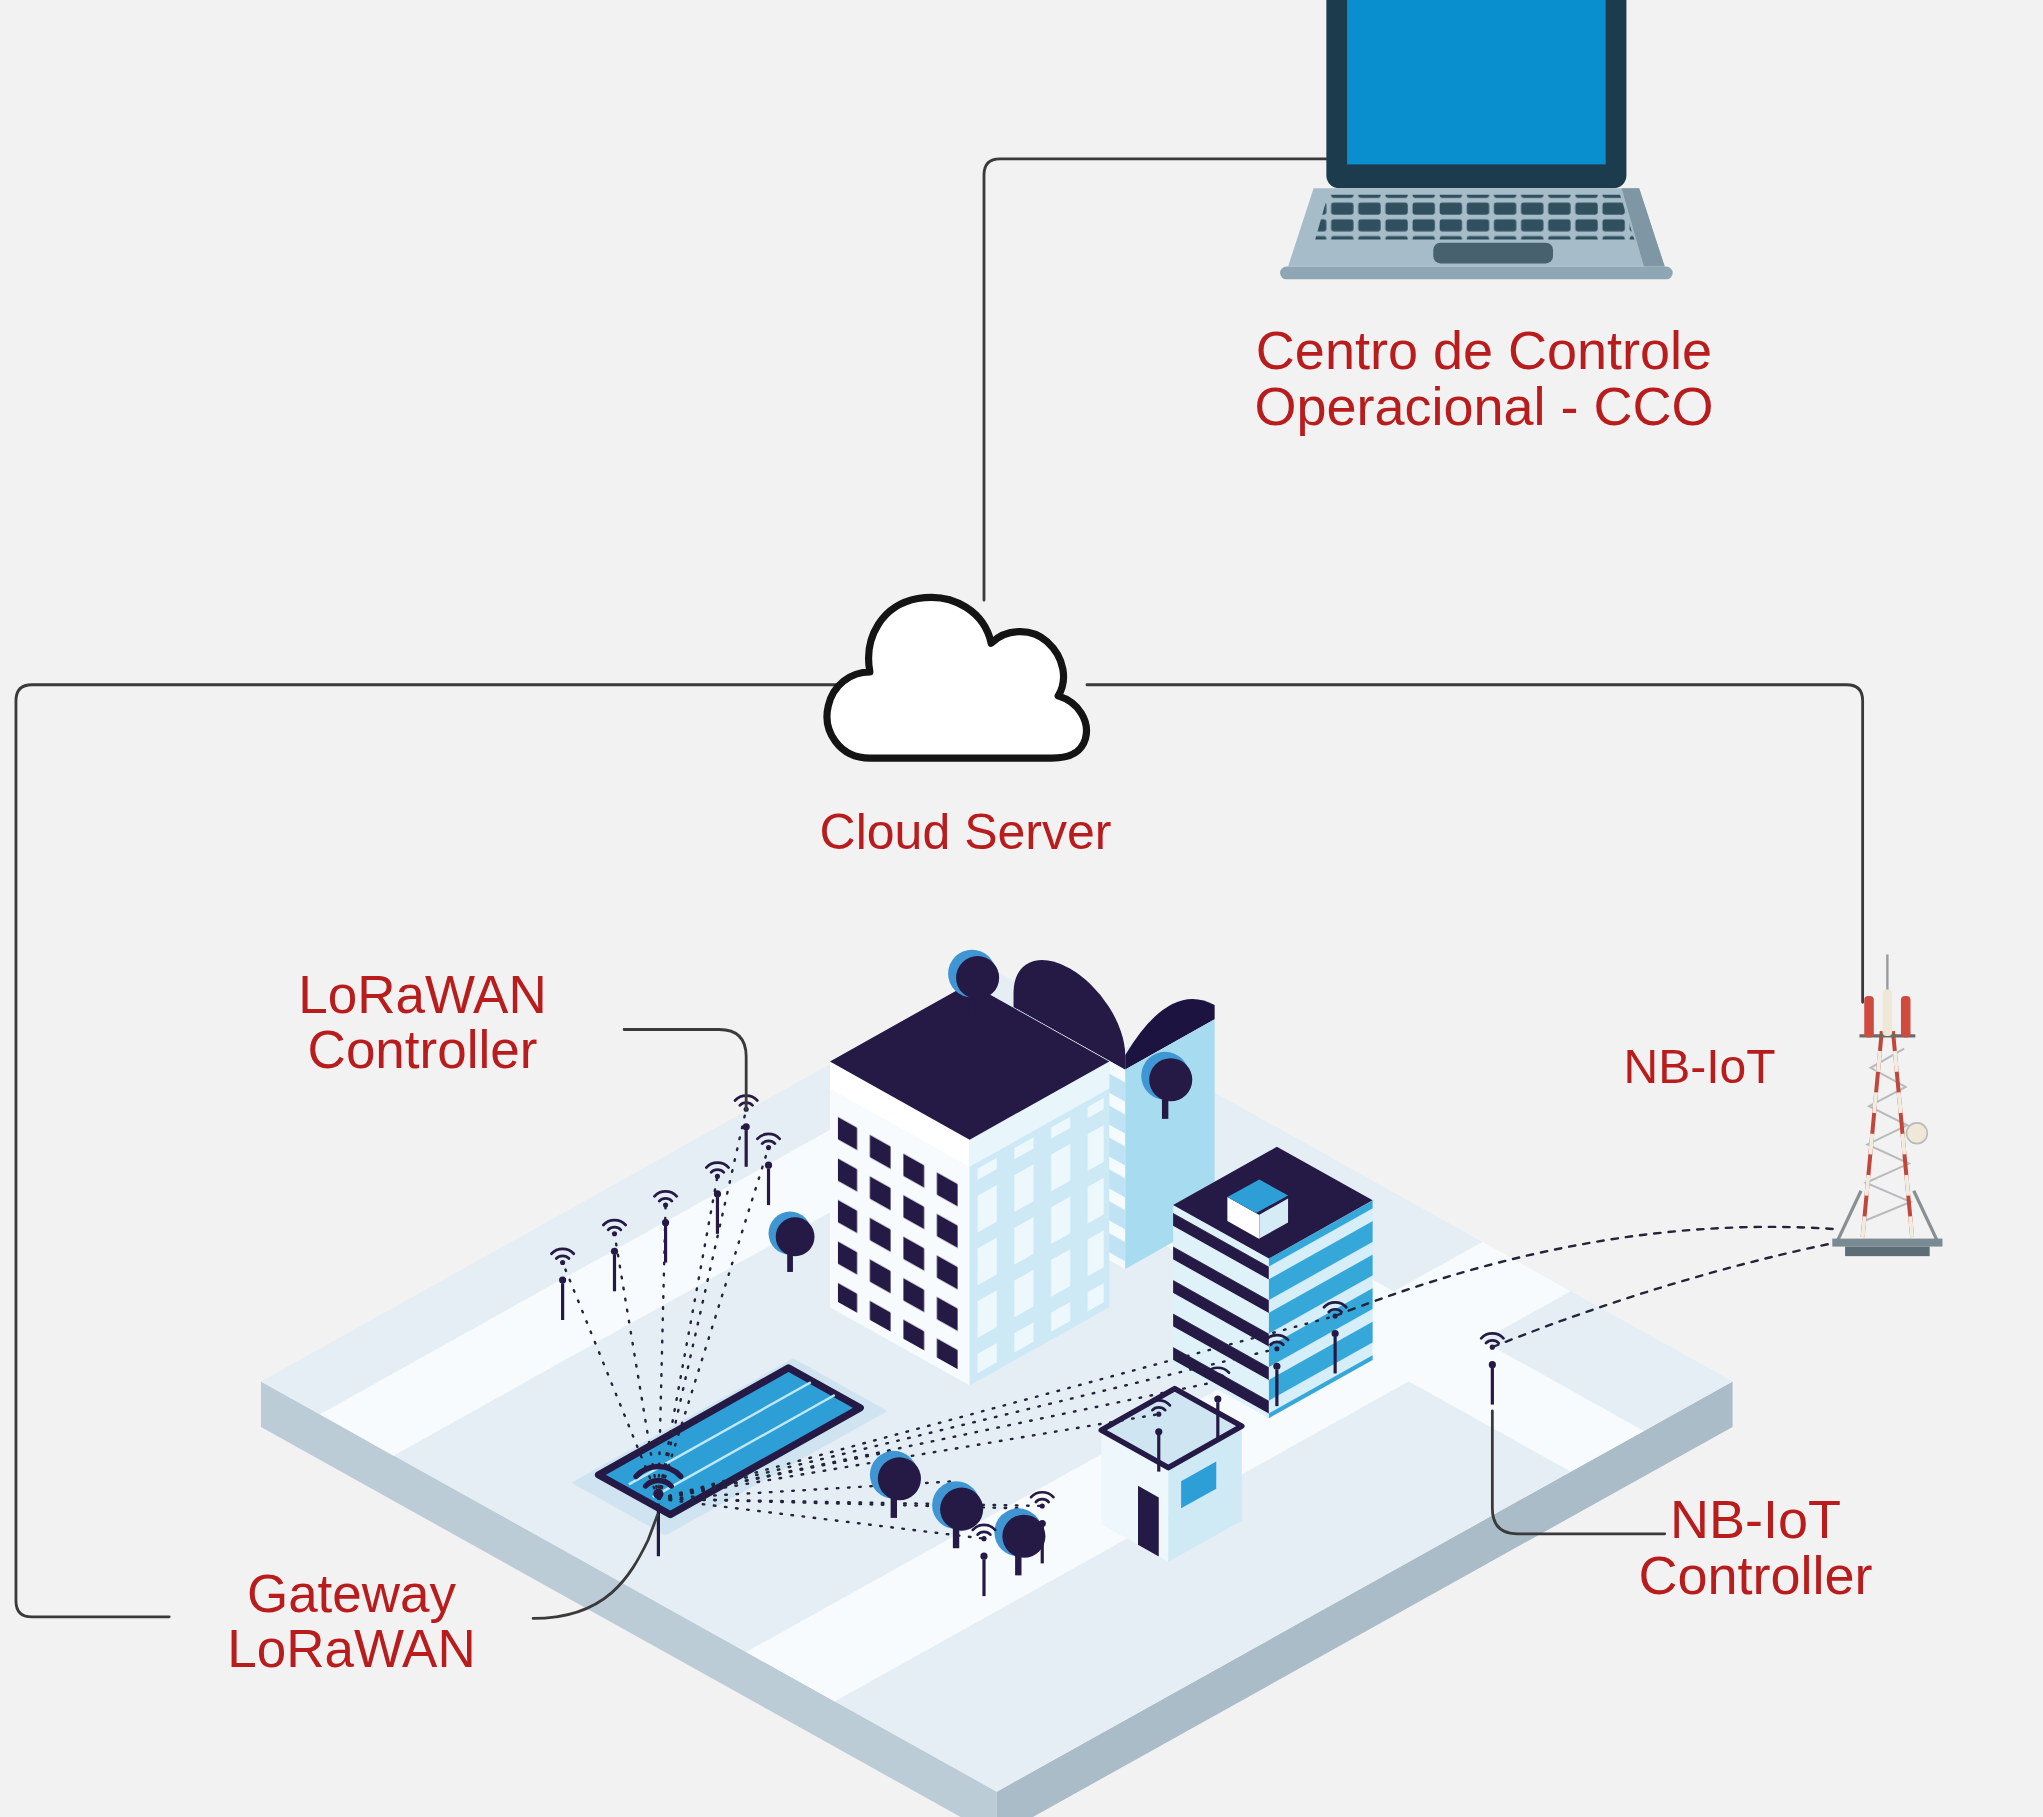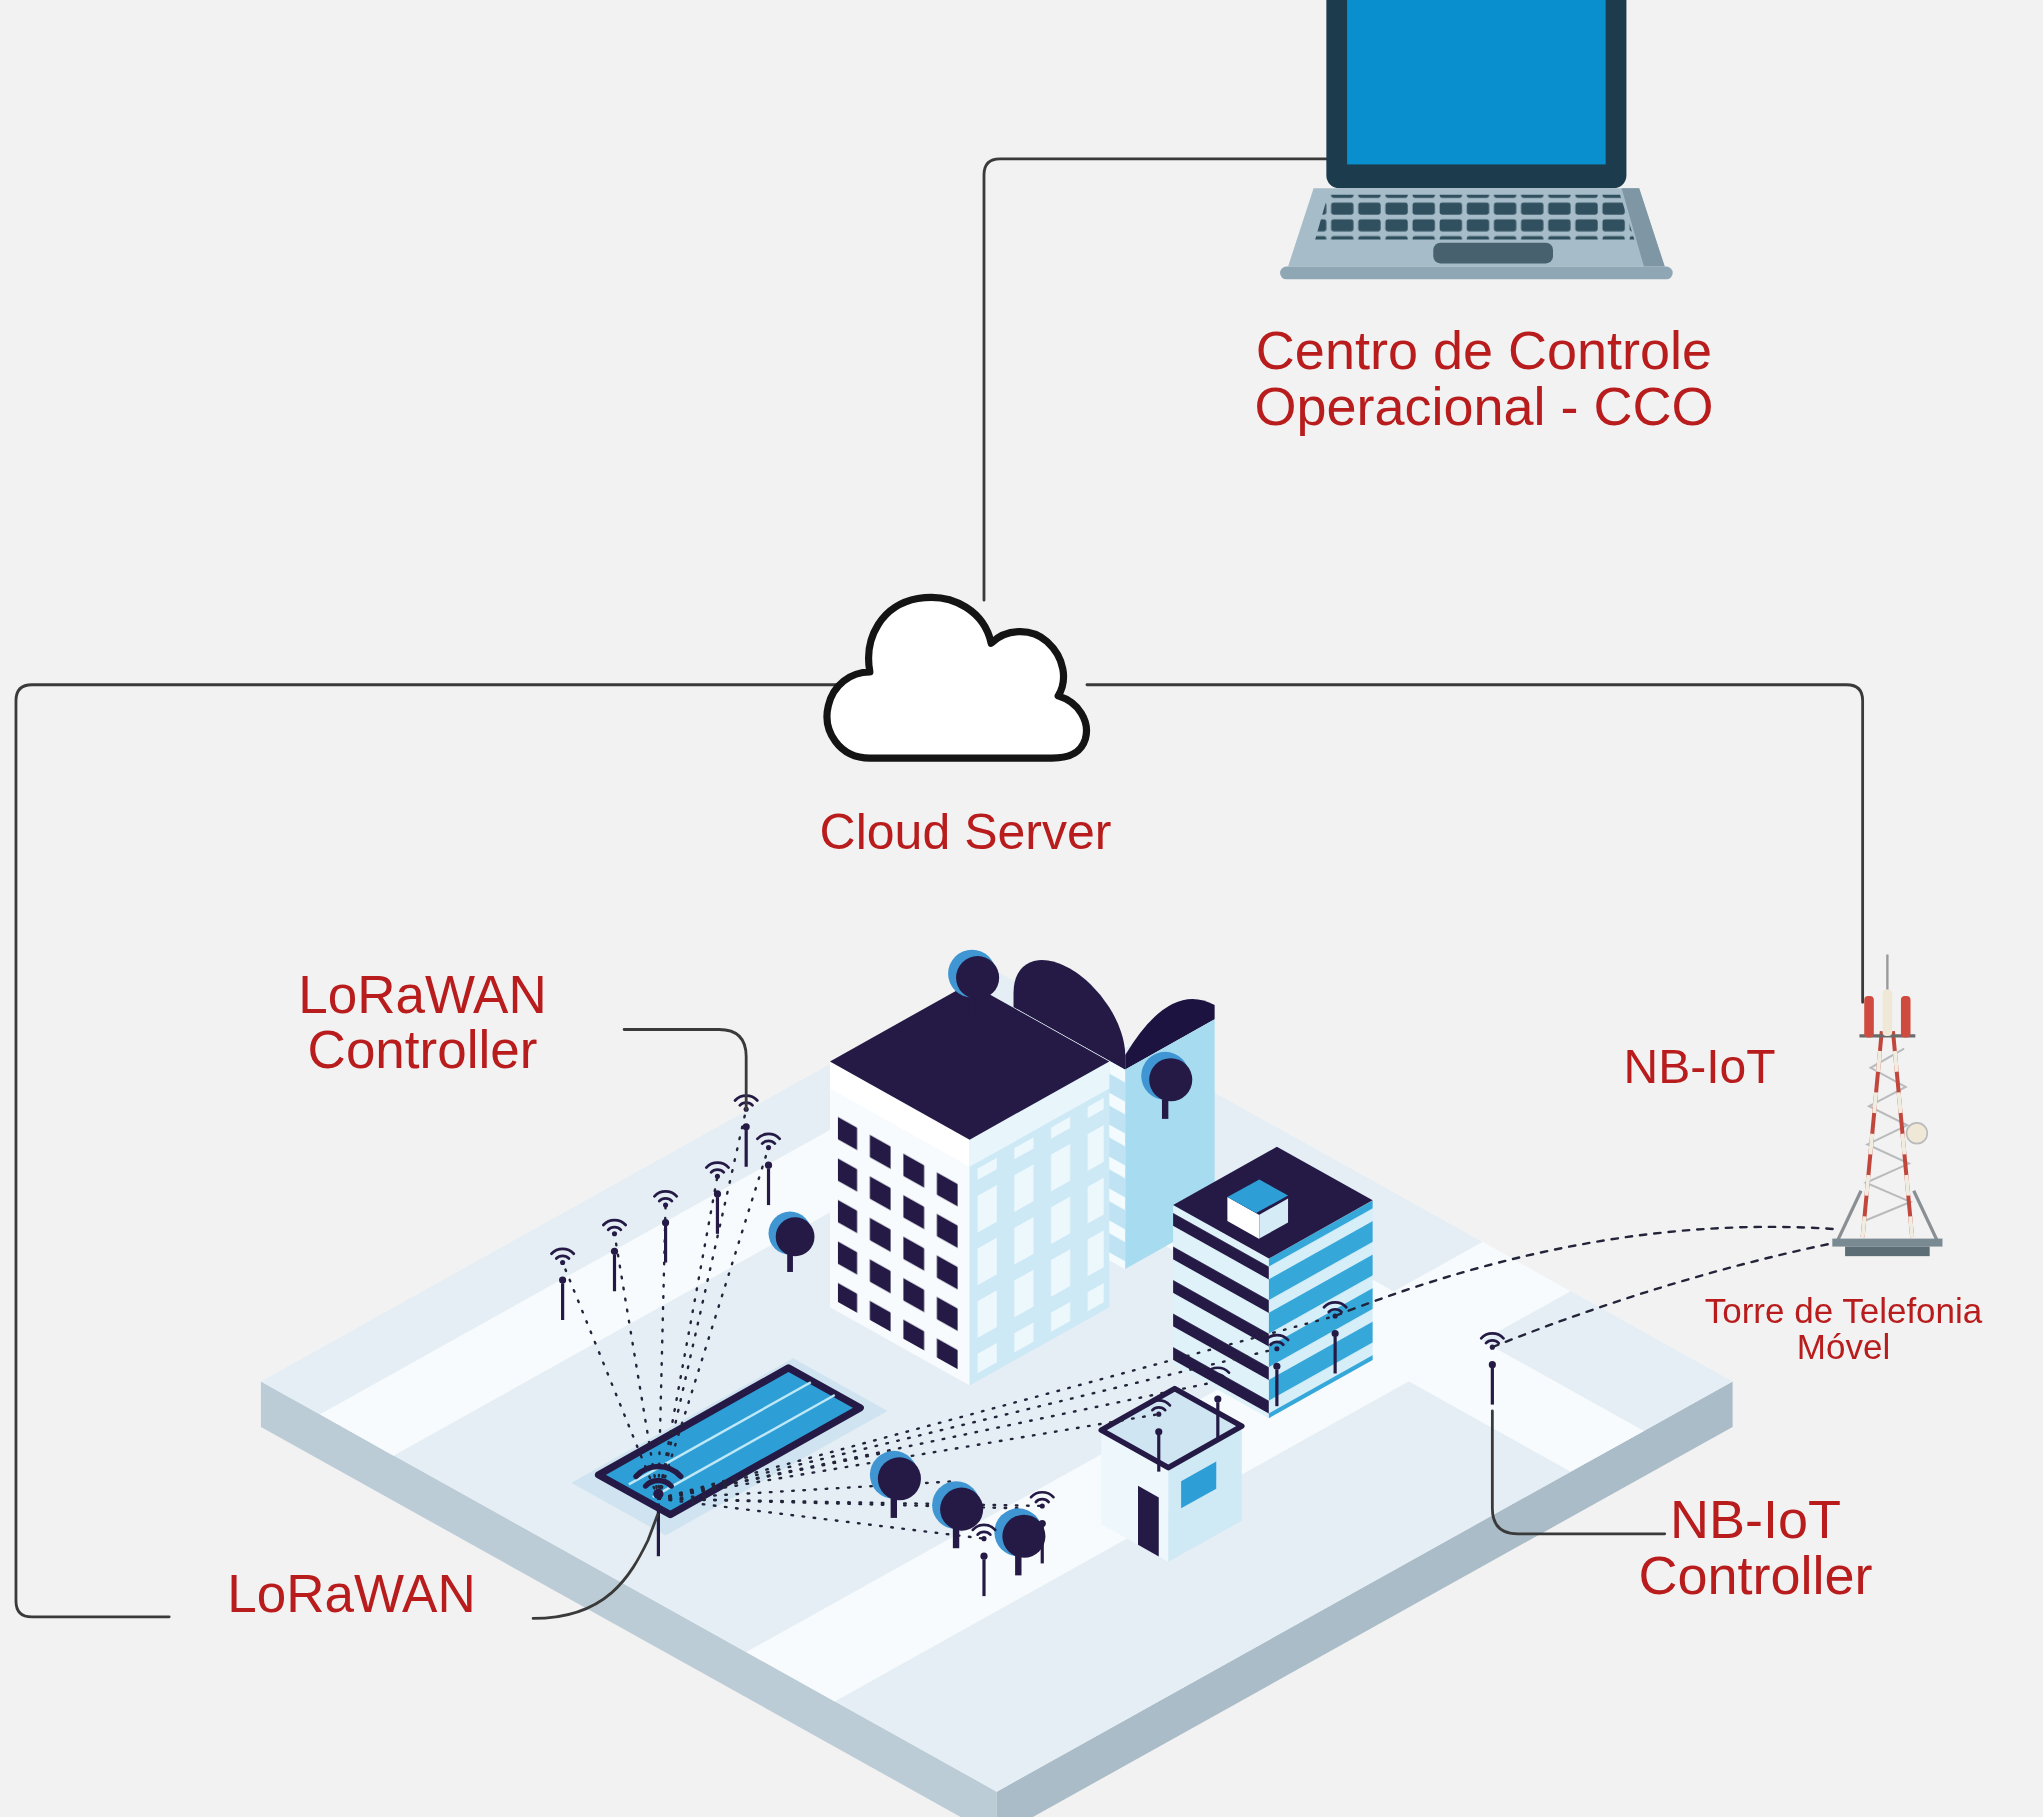"Torre de Telefonia" div.label { html: <div> <div>Torre de Telefonia</div> <div>Móvel</div> </div> -> none }
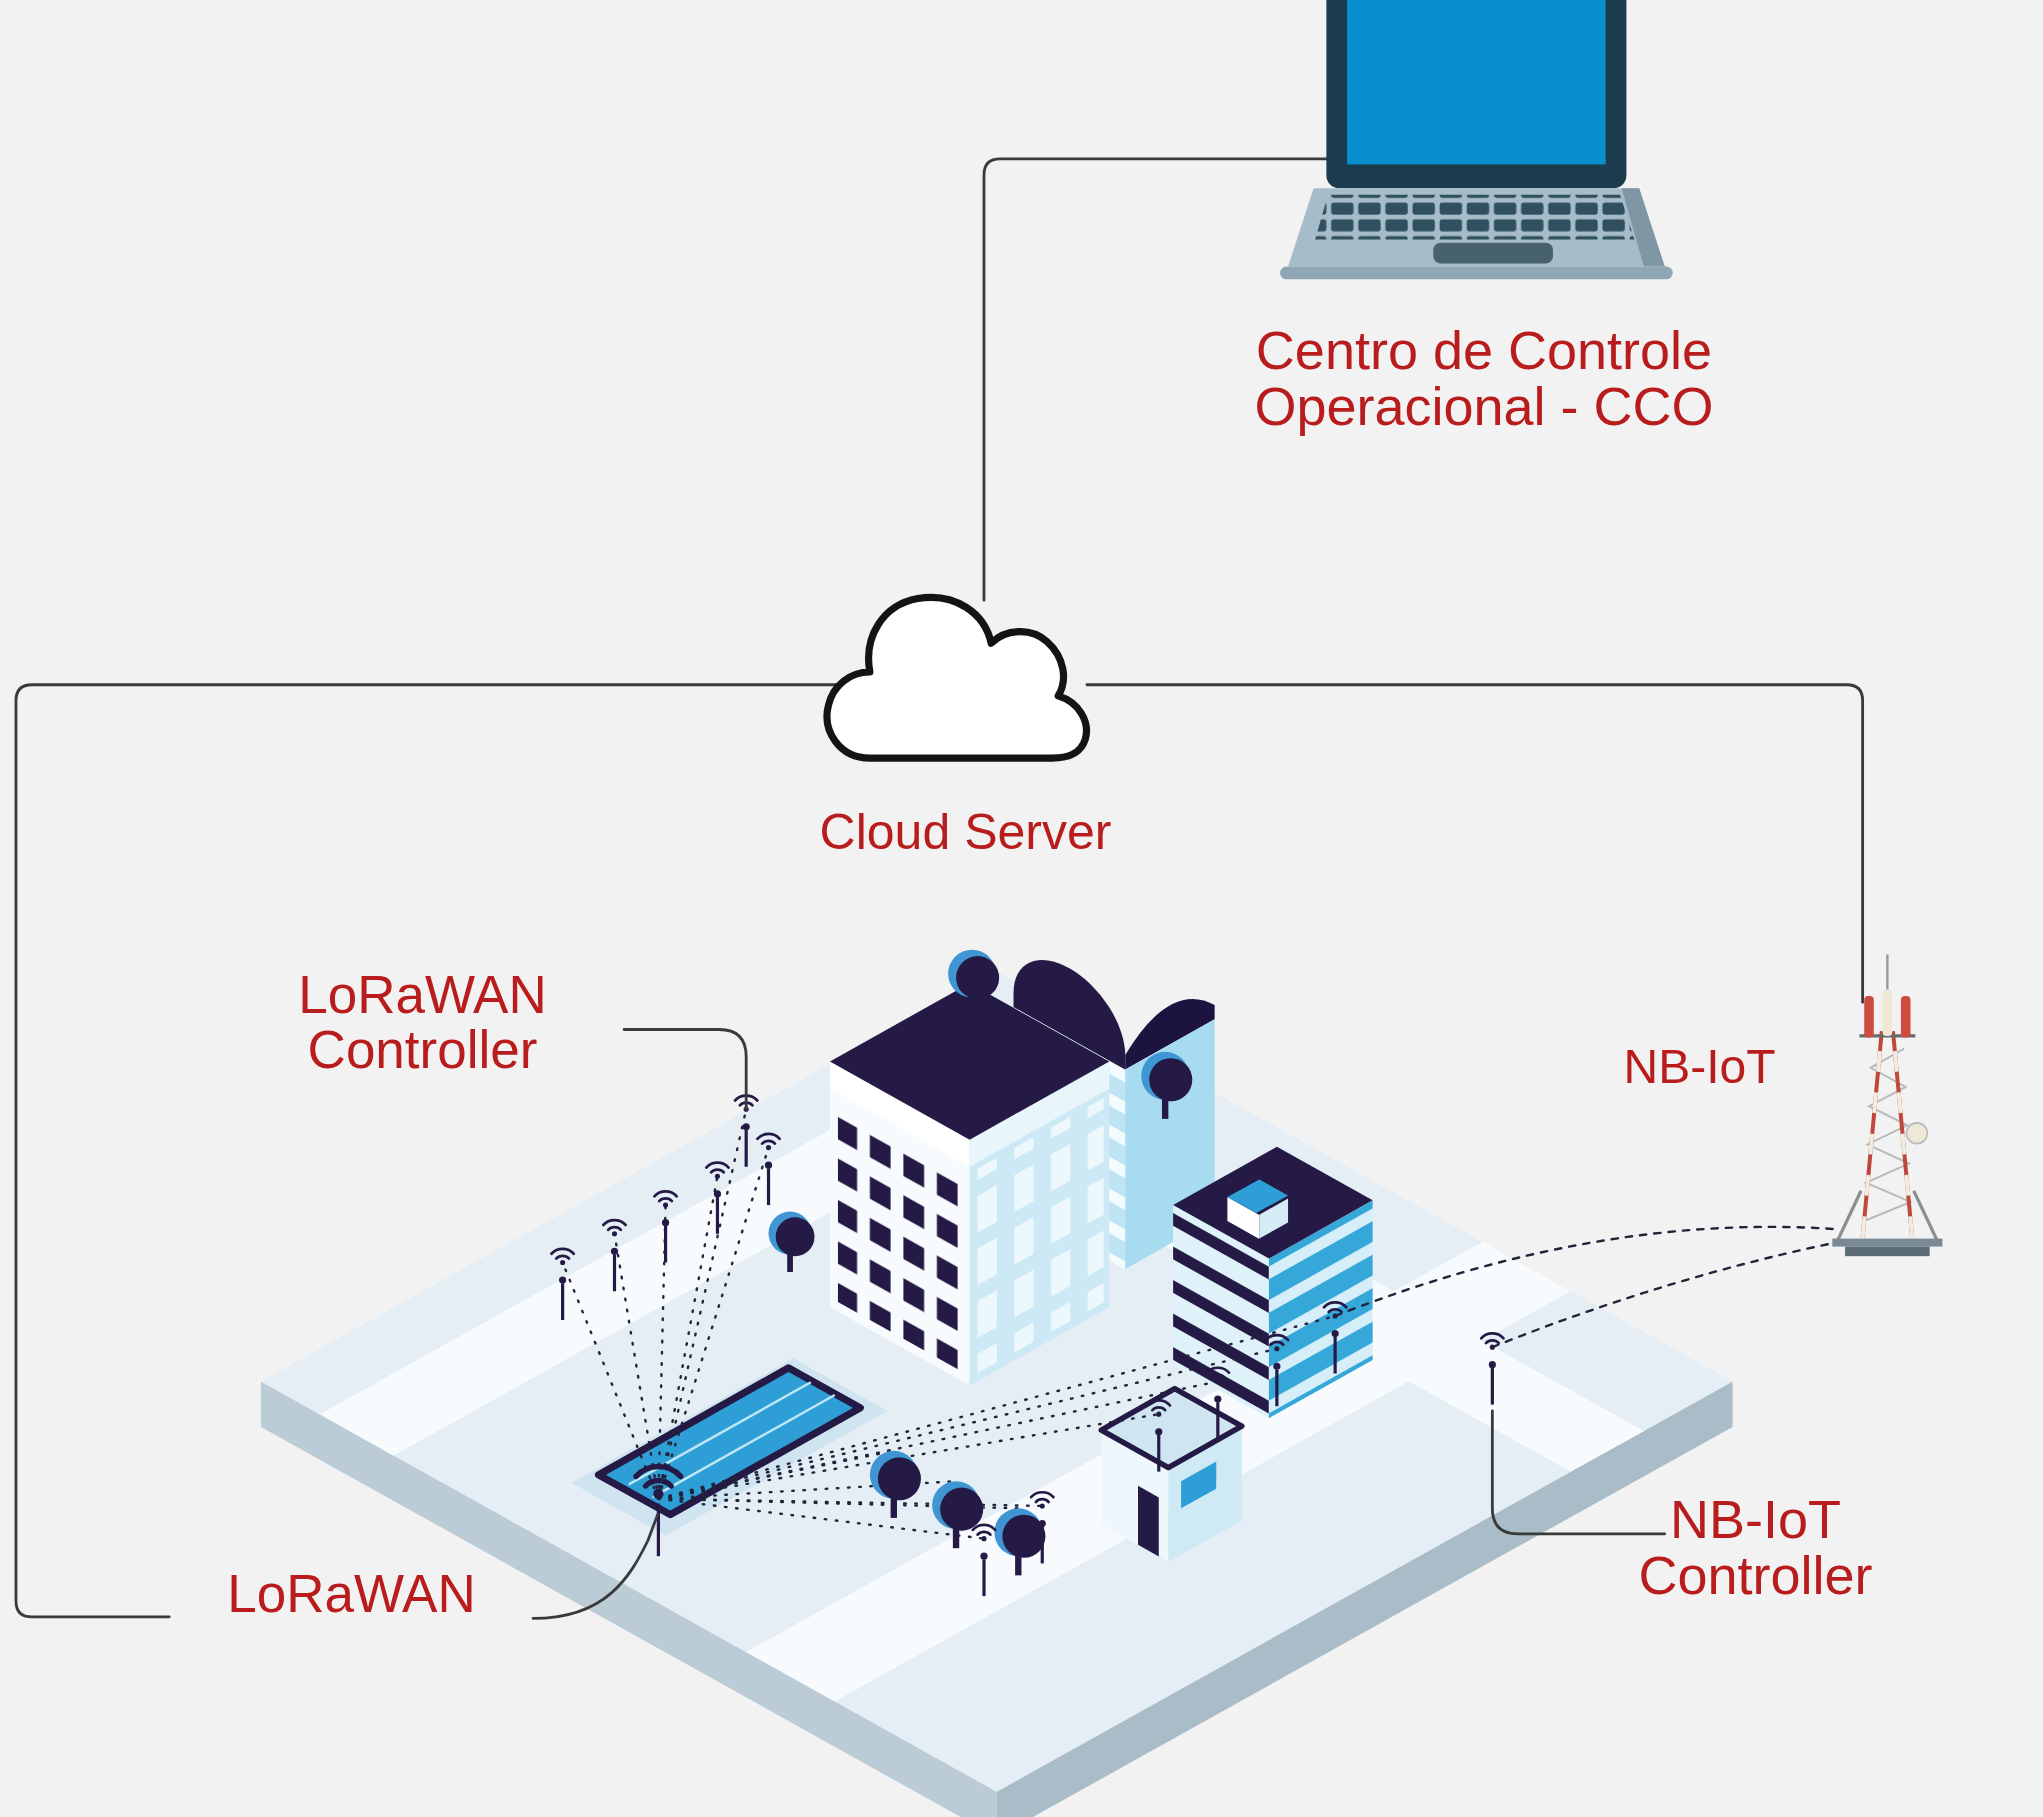"Gateway" div { html: none -> <div>Gateway</div> }
